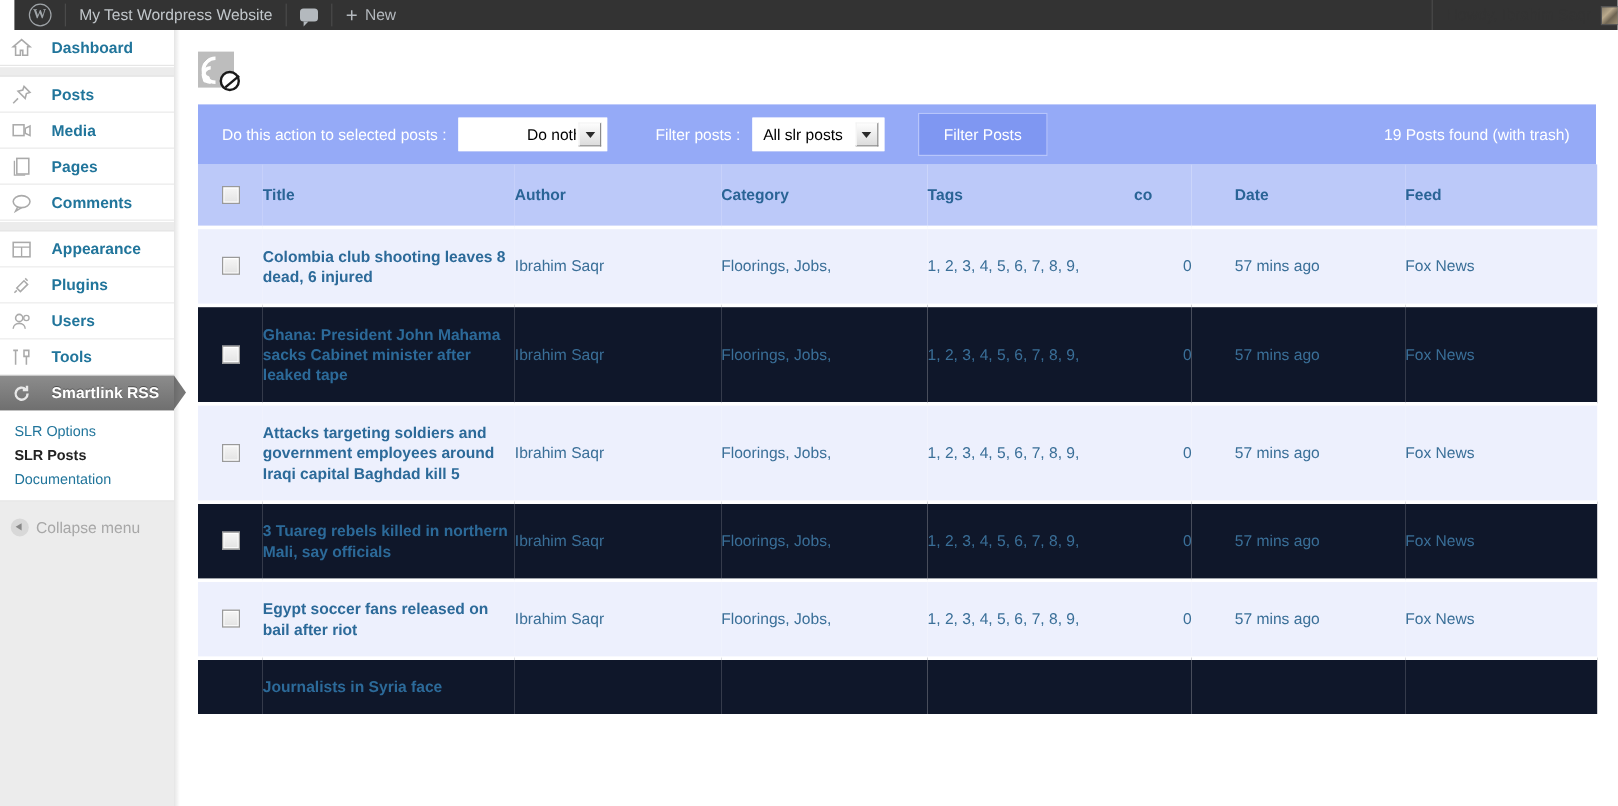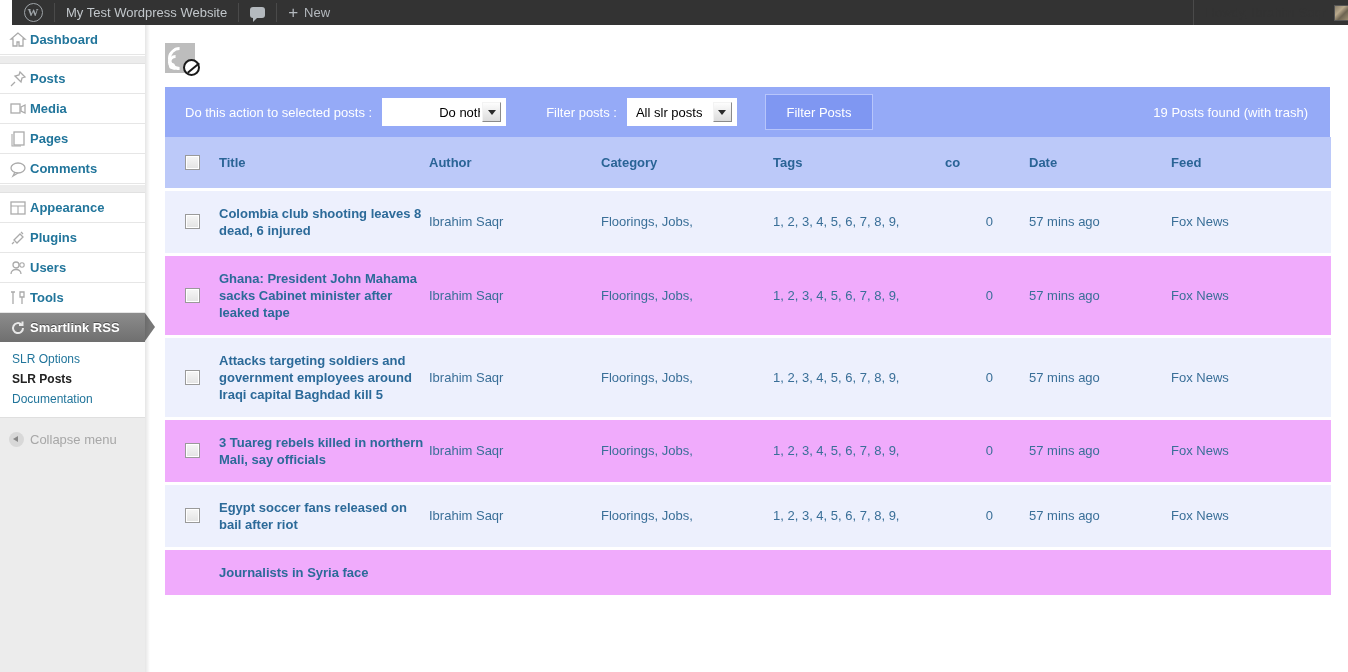"Dashboard" .mitem .mi-label { margin-left: 3px -> 16px }
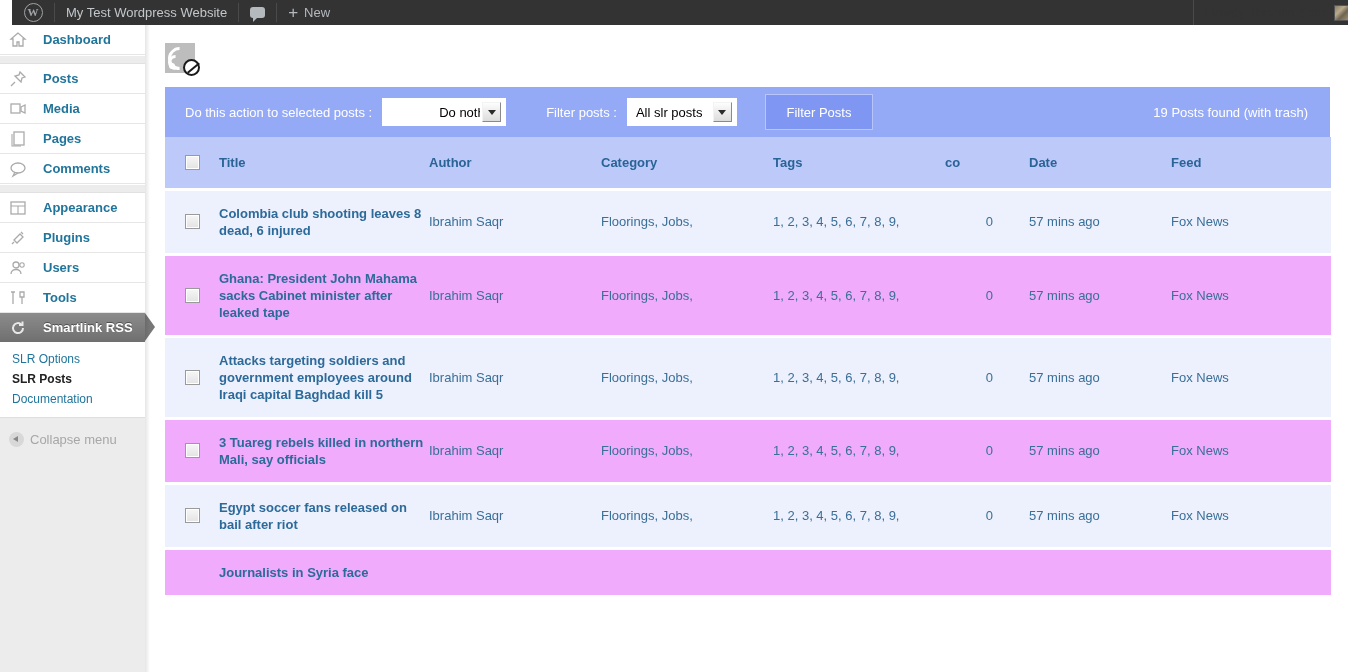"Ghana: President John Mahama sacks" tbody tr.alt td { background: #f0abfc -> #0f172a }
